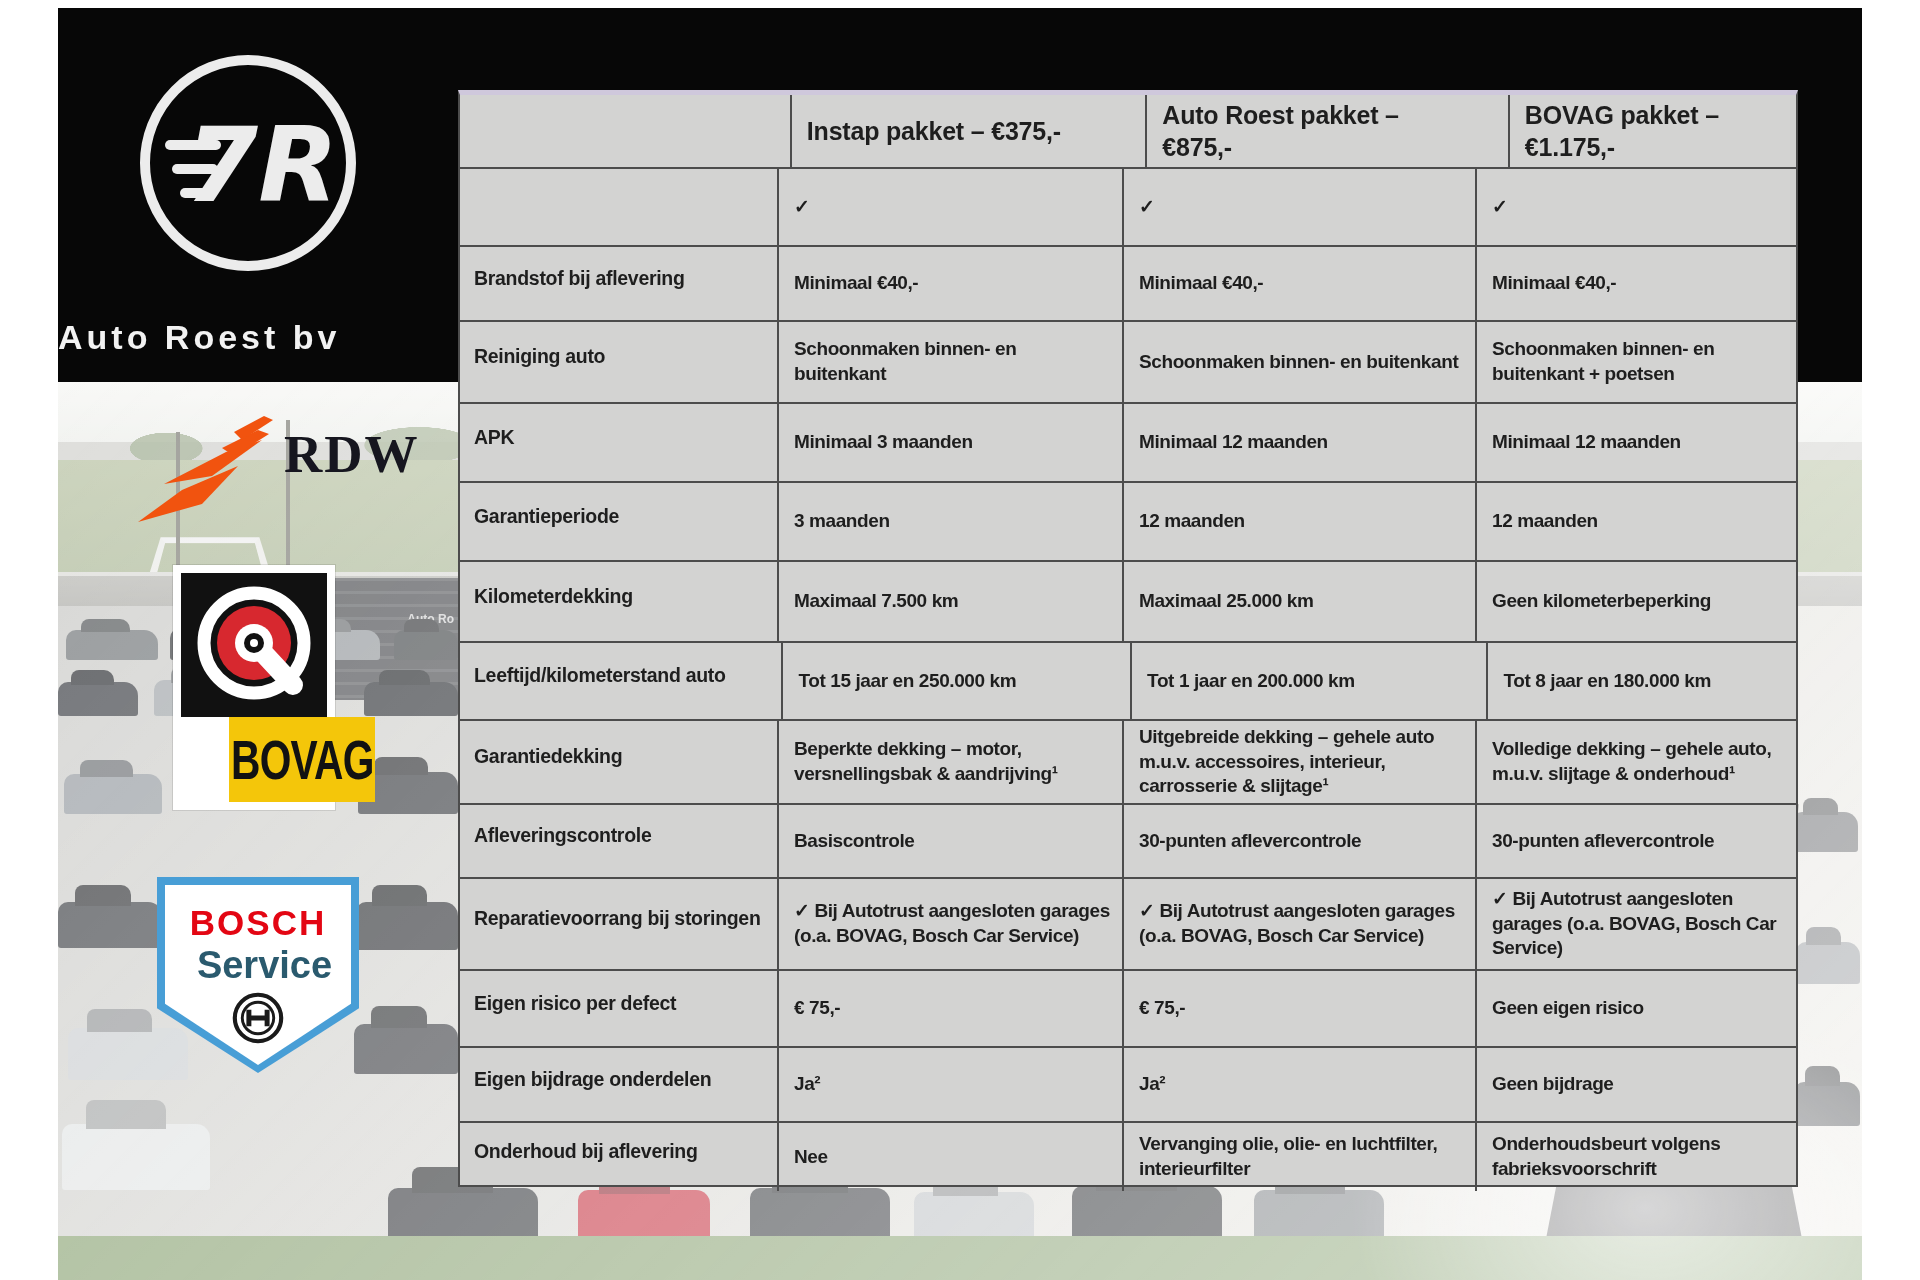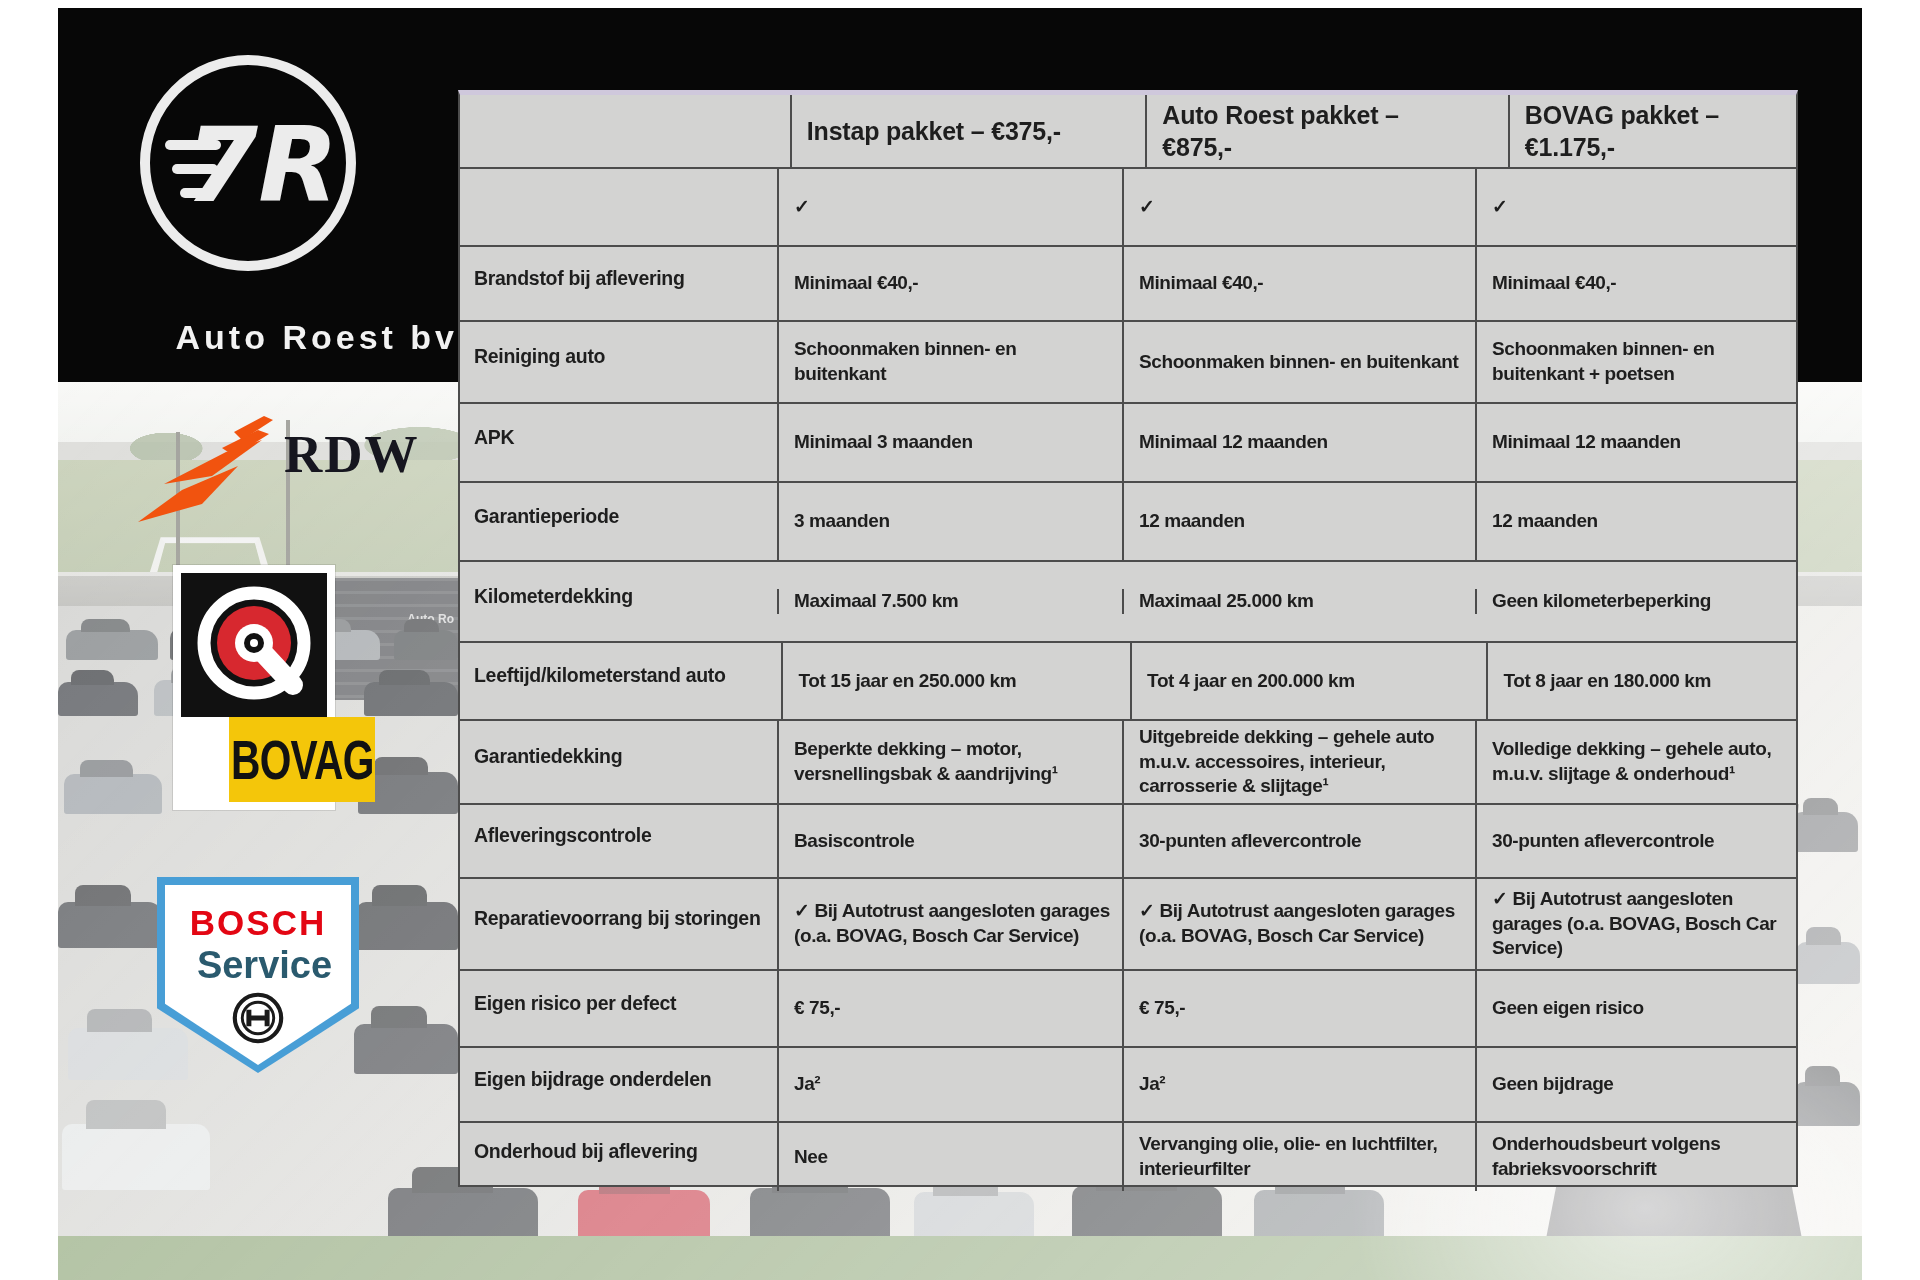"Auto Roest bv" .brand-title { text-align: right -> left }
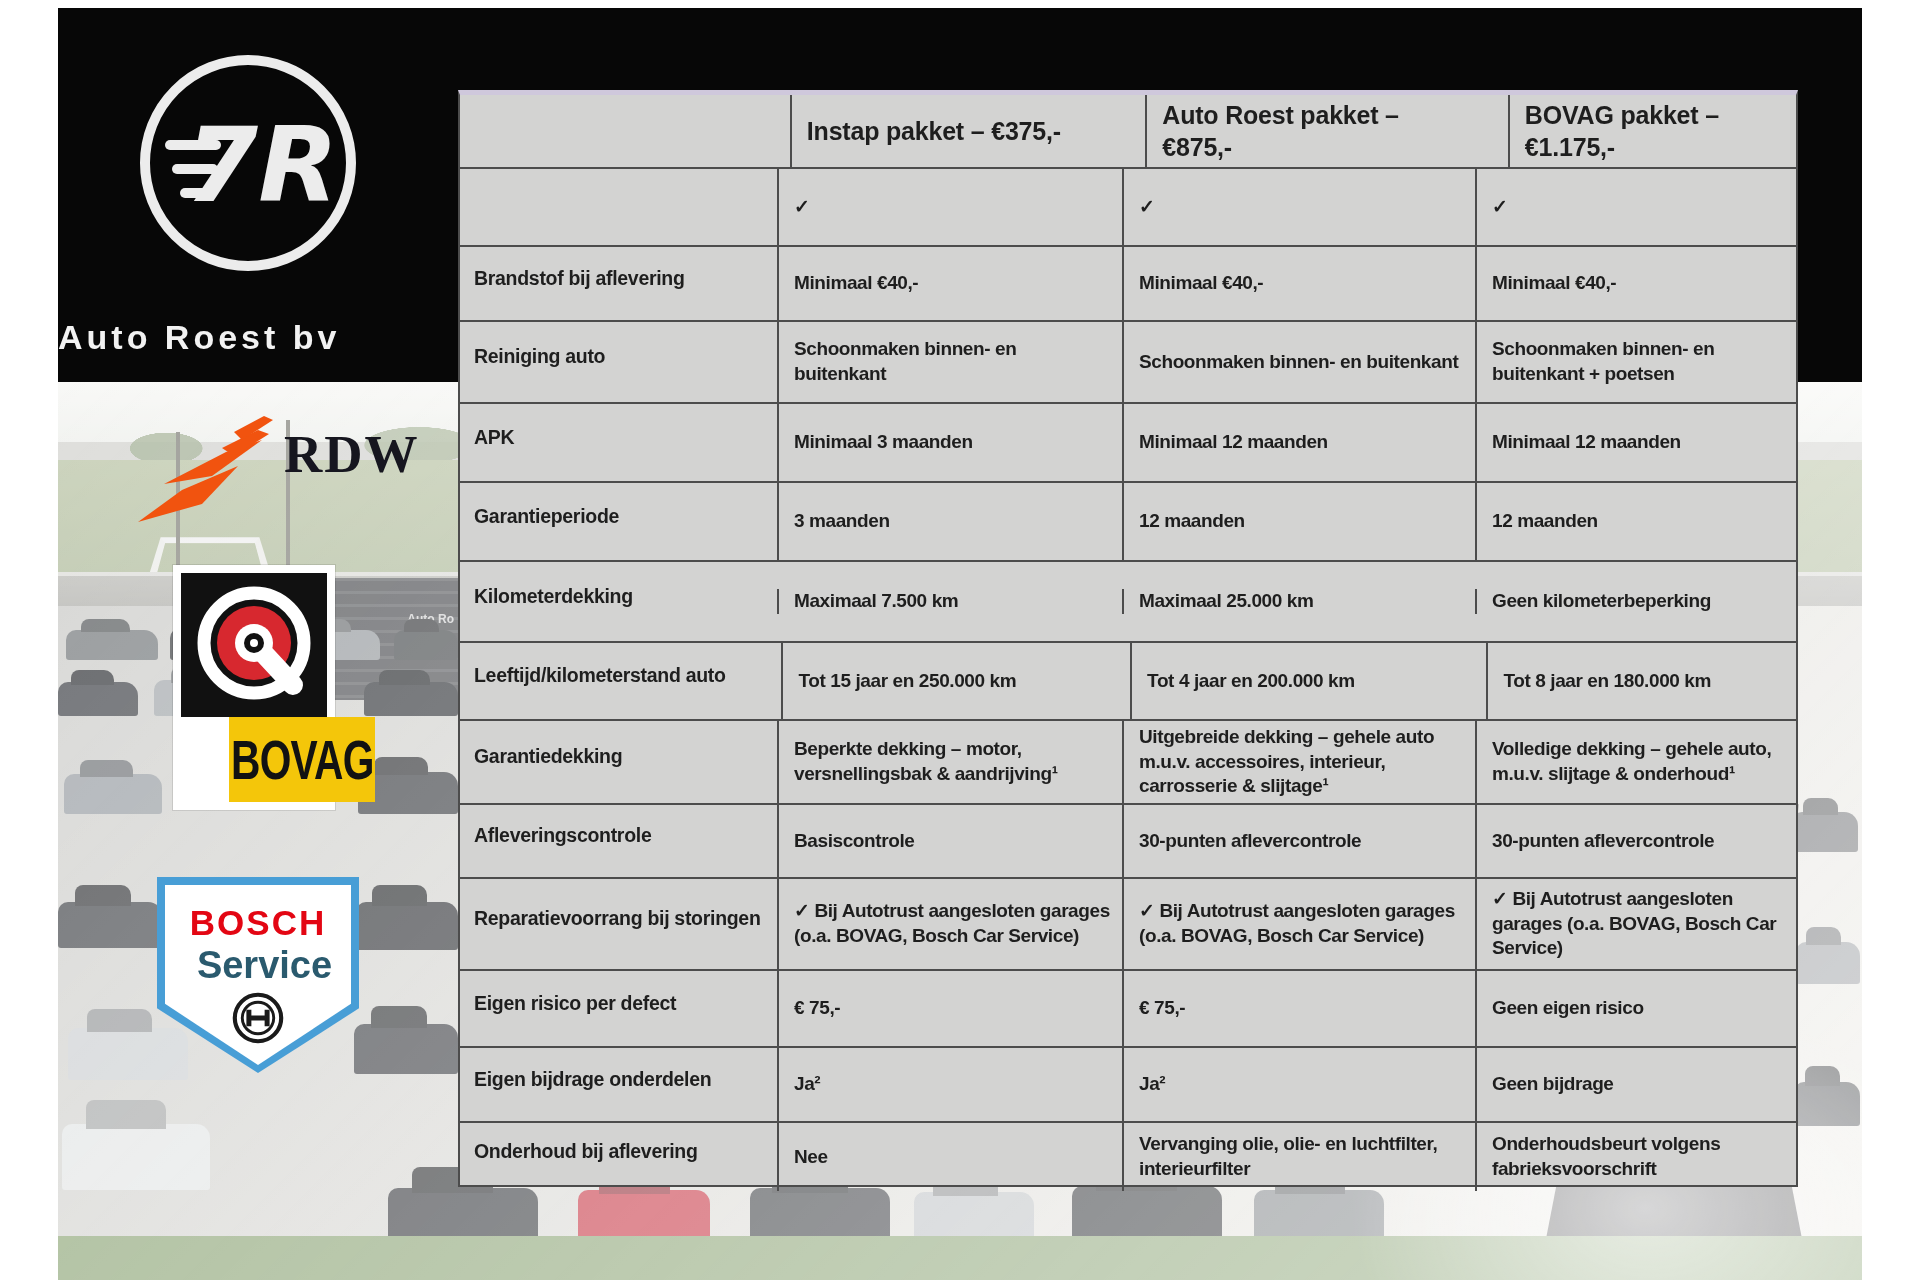"Kilometerdekking" .h6 { align-items: center -> none }
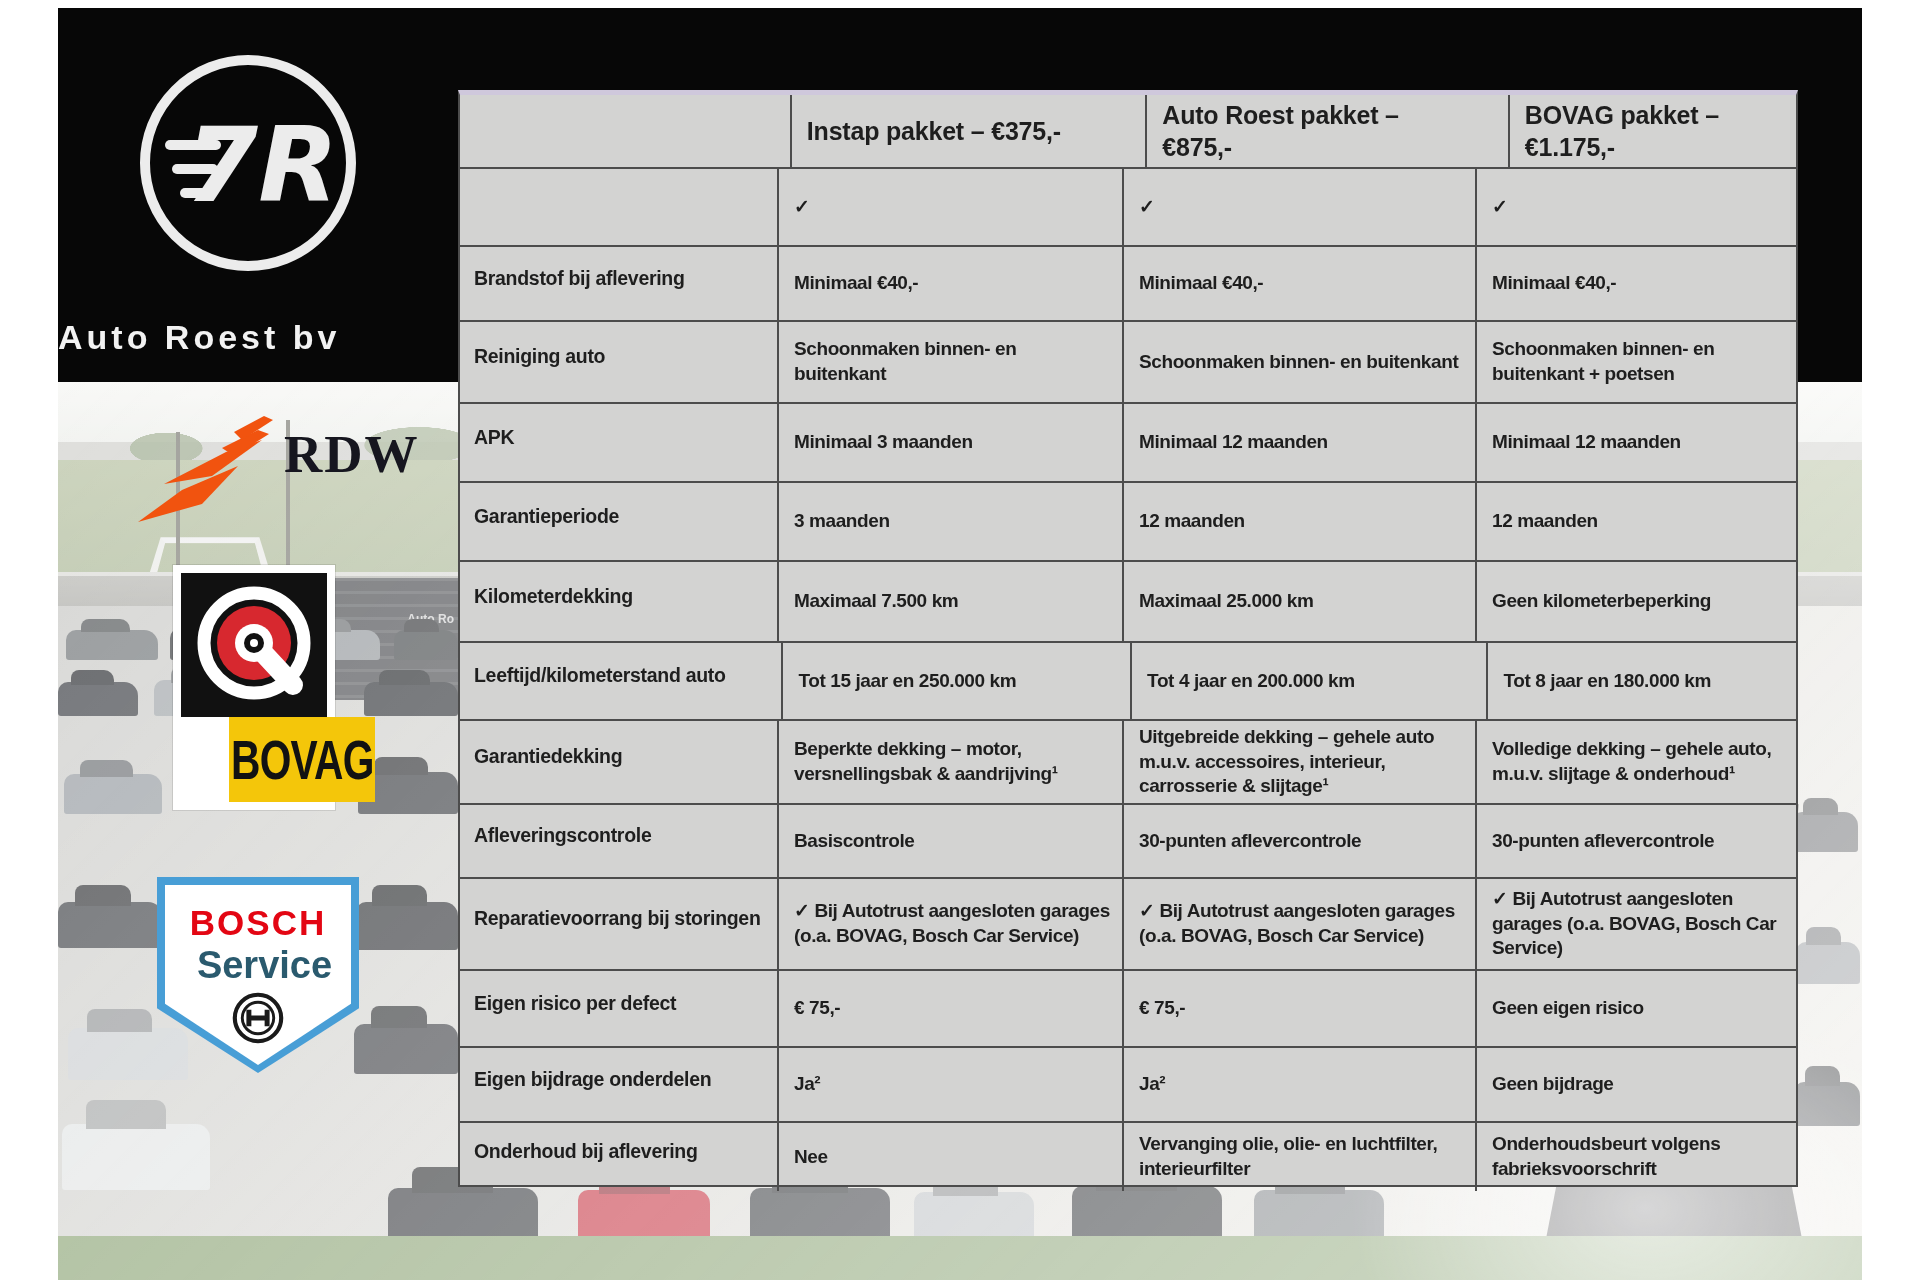"Tot 4 jaar en 200.000" div.td { text: 4 -> 1 }
